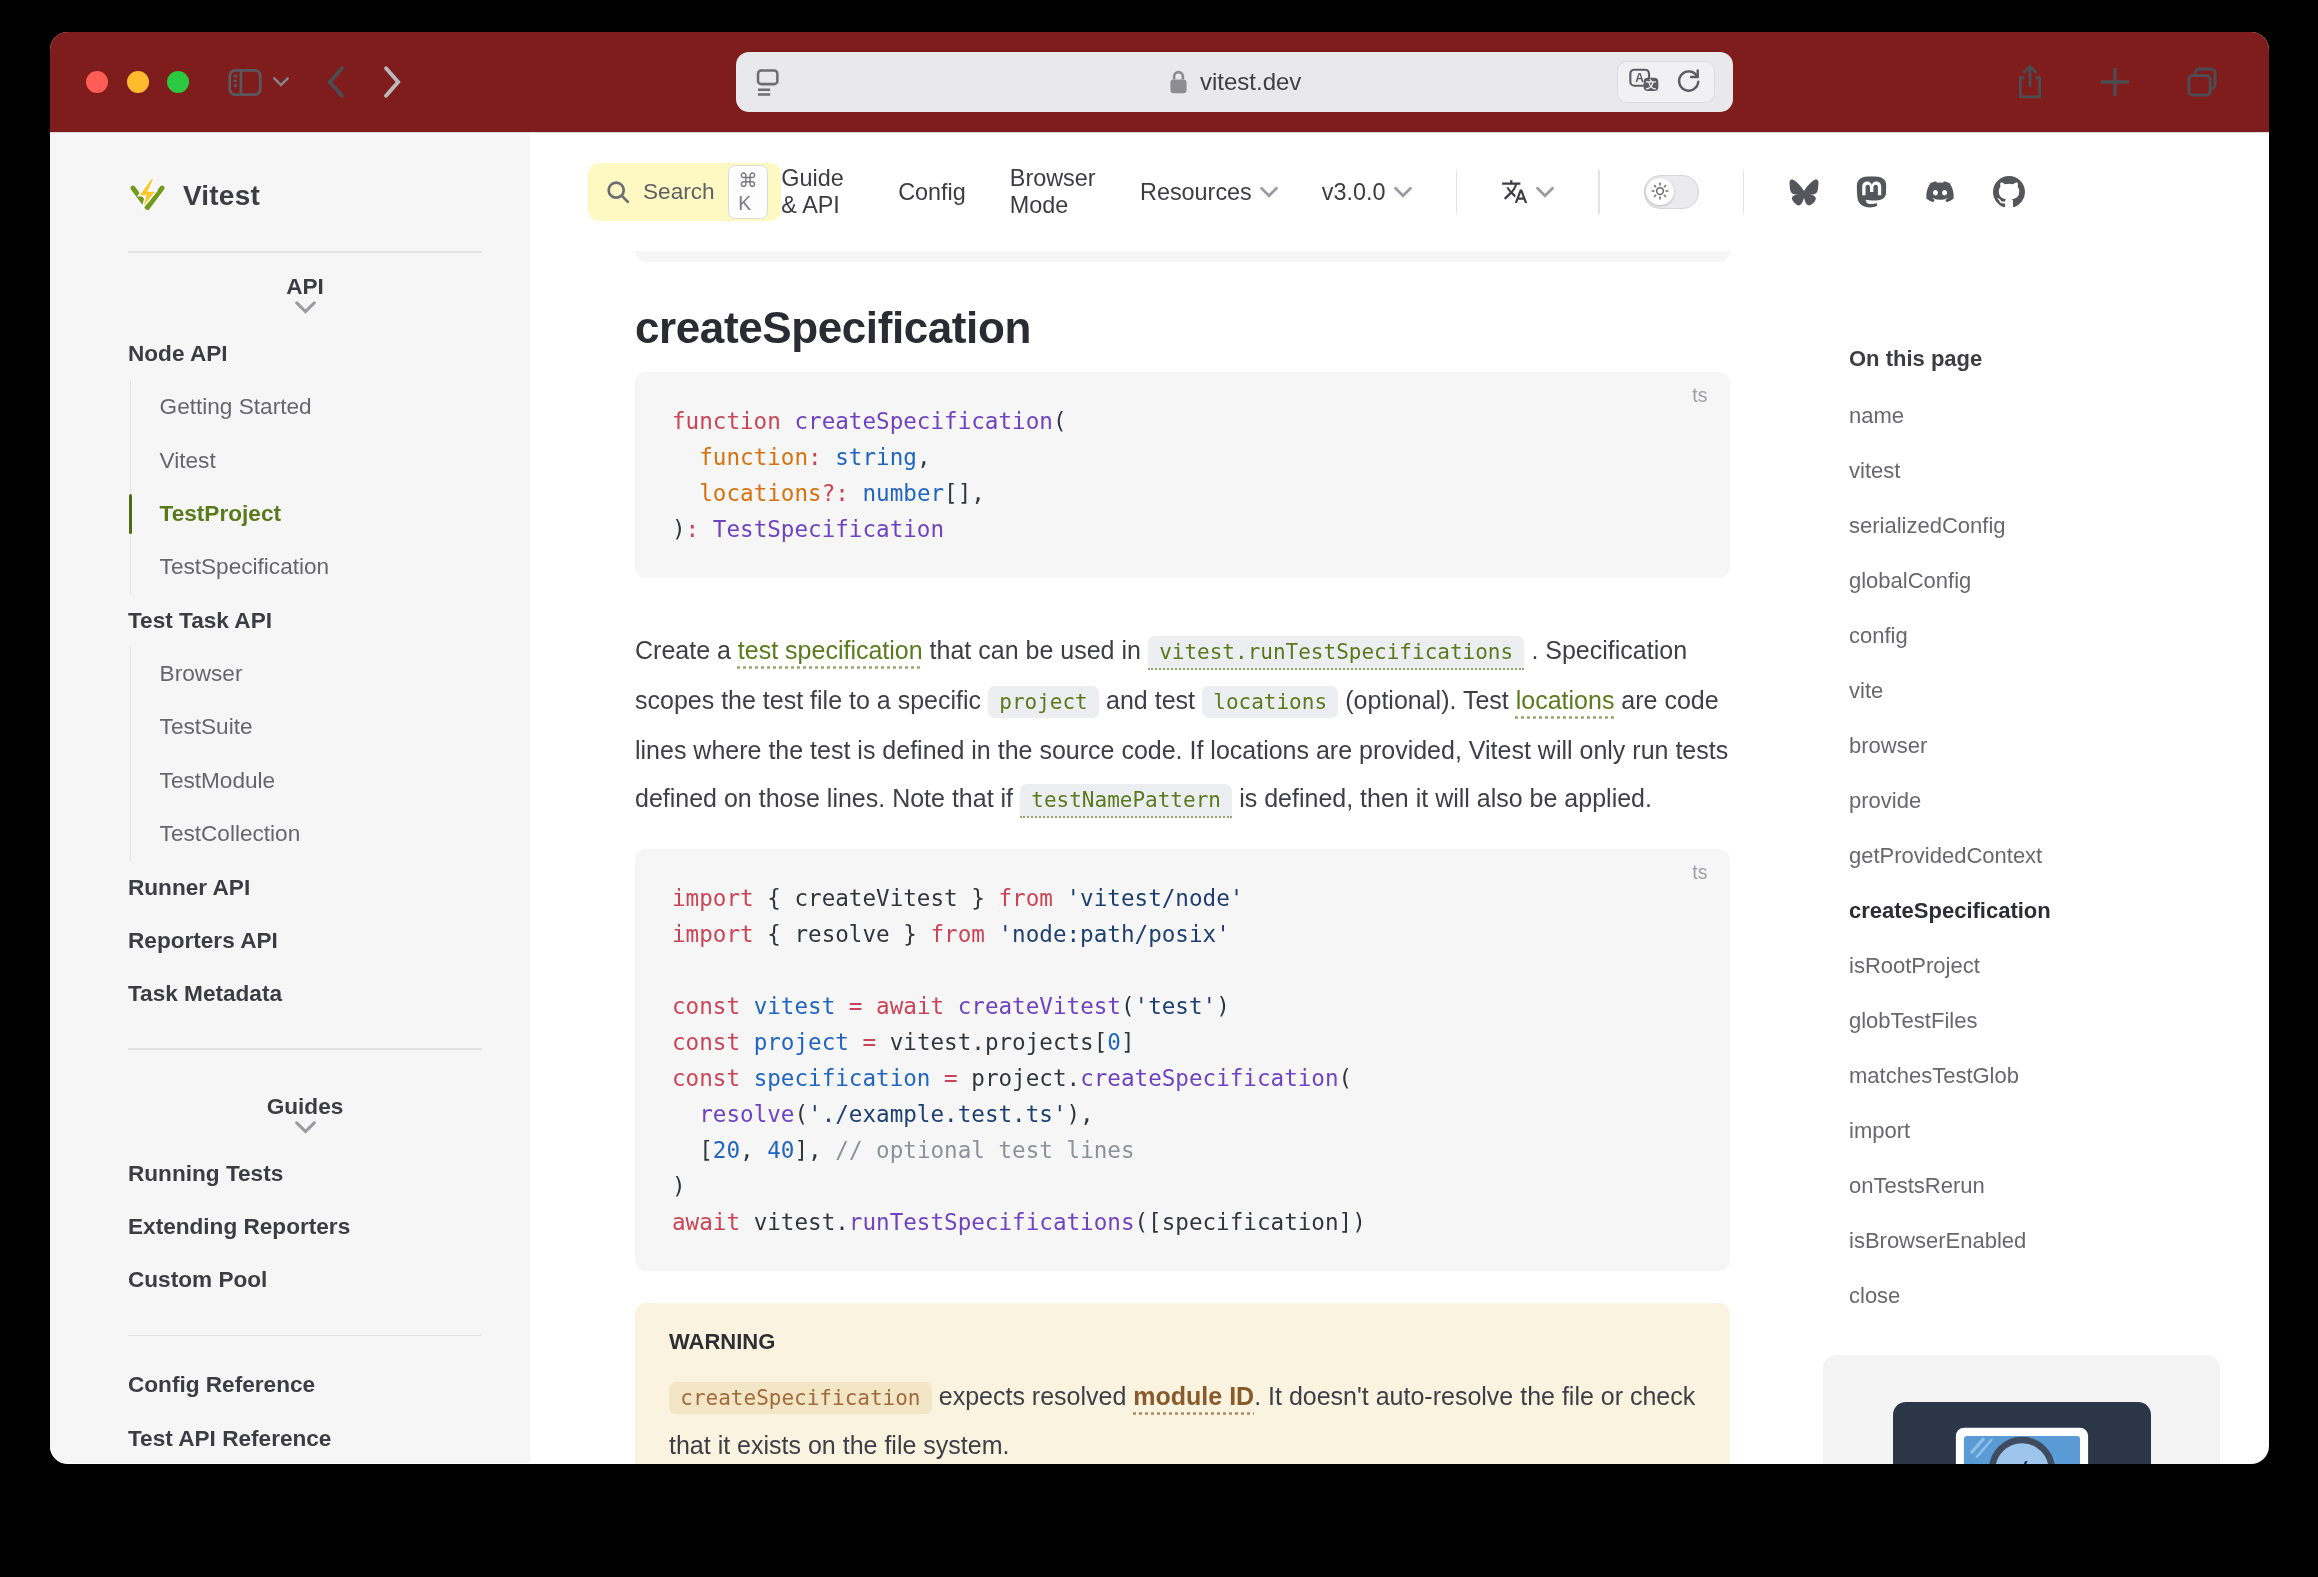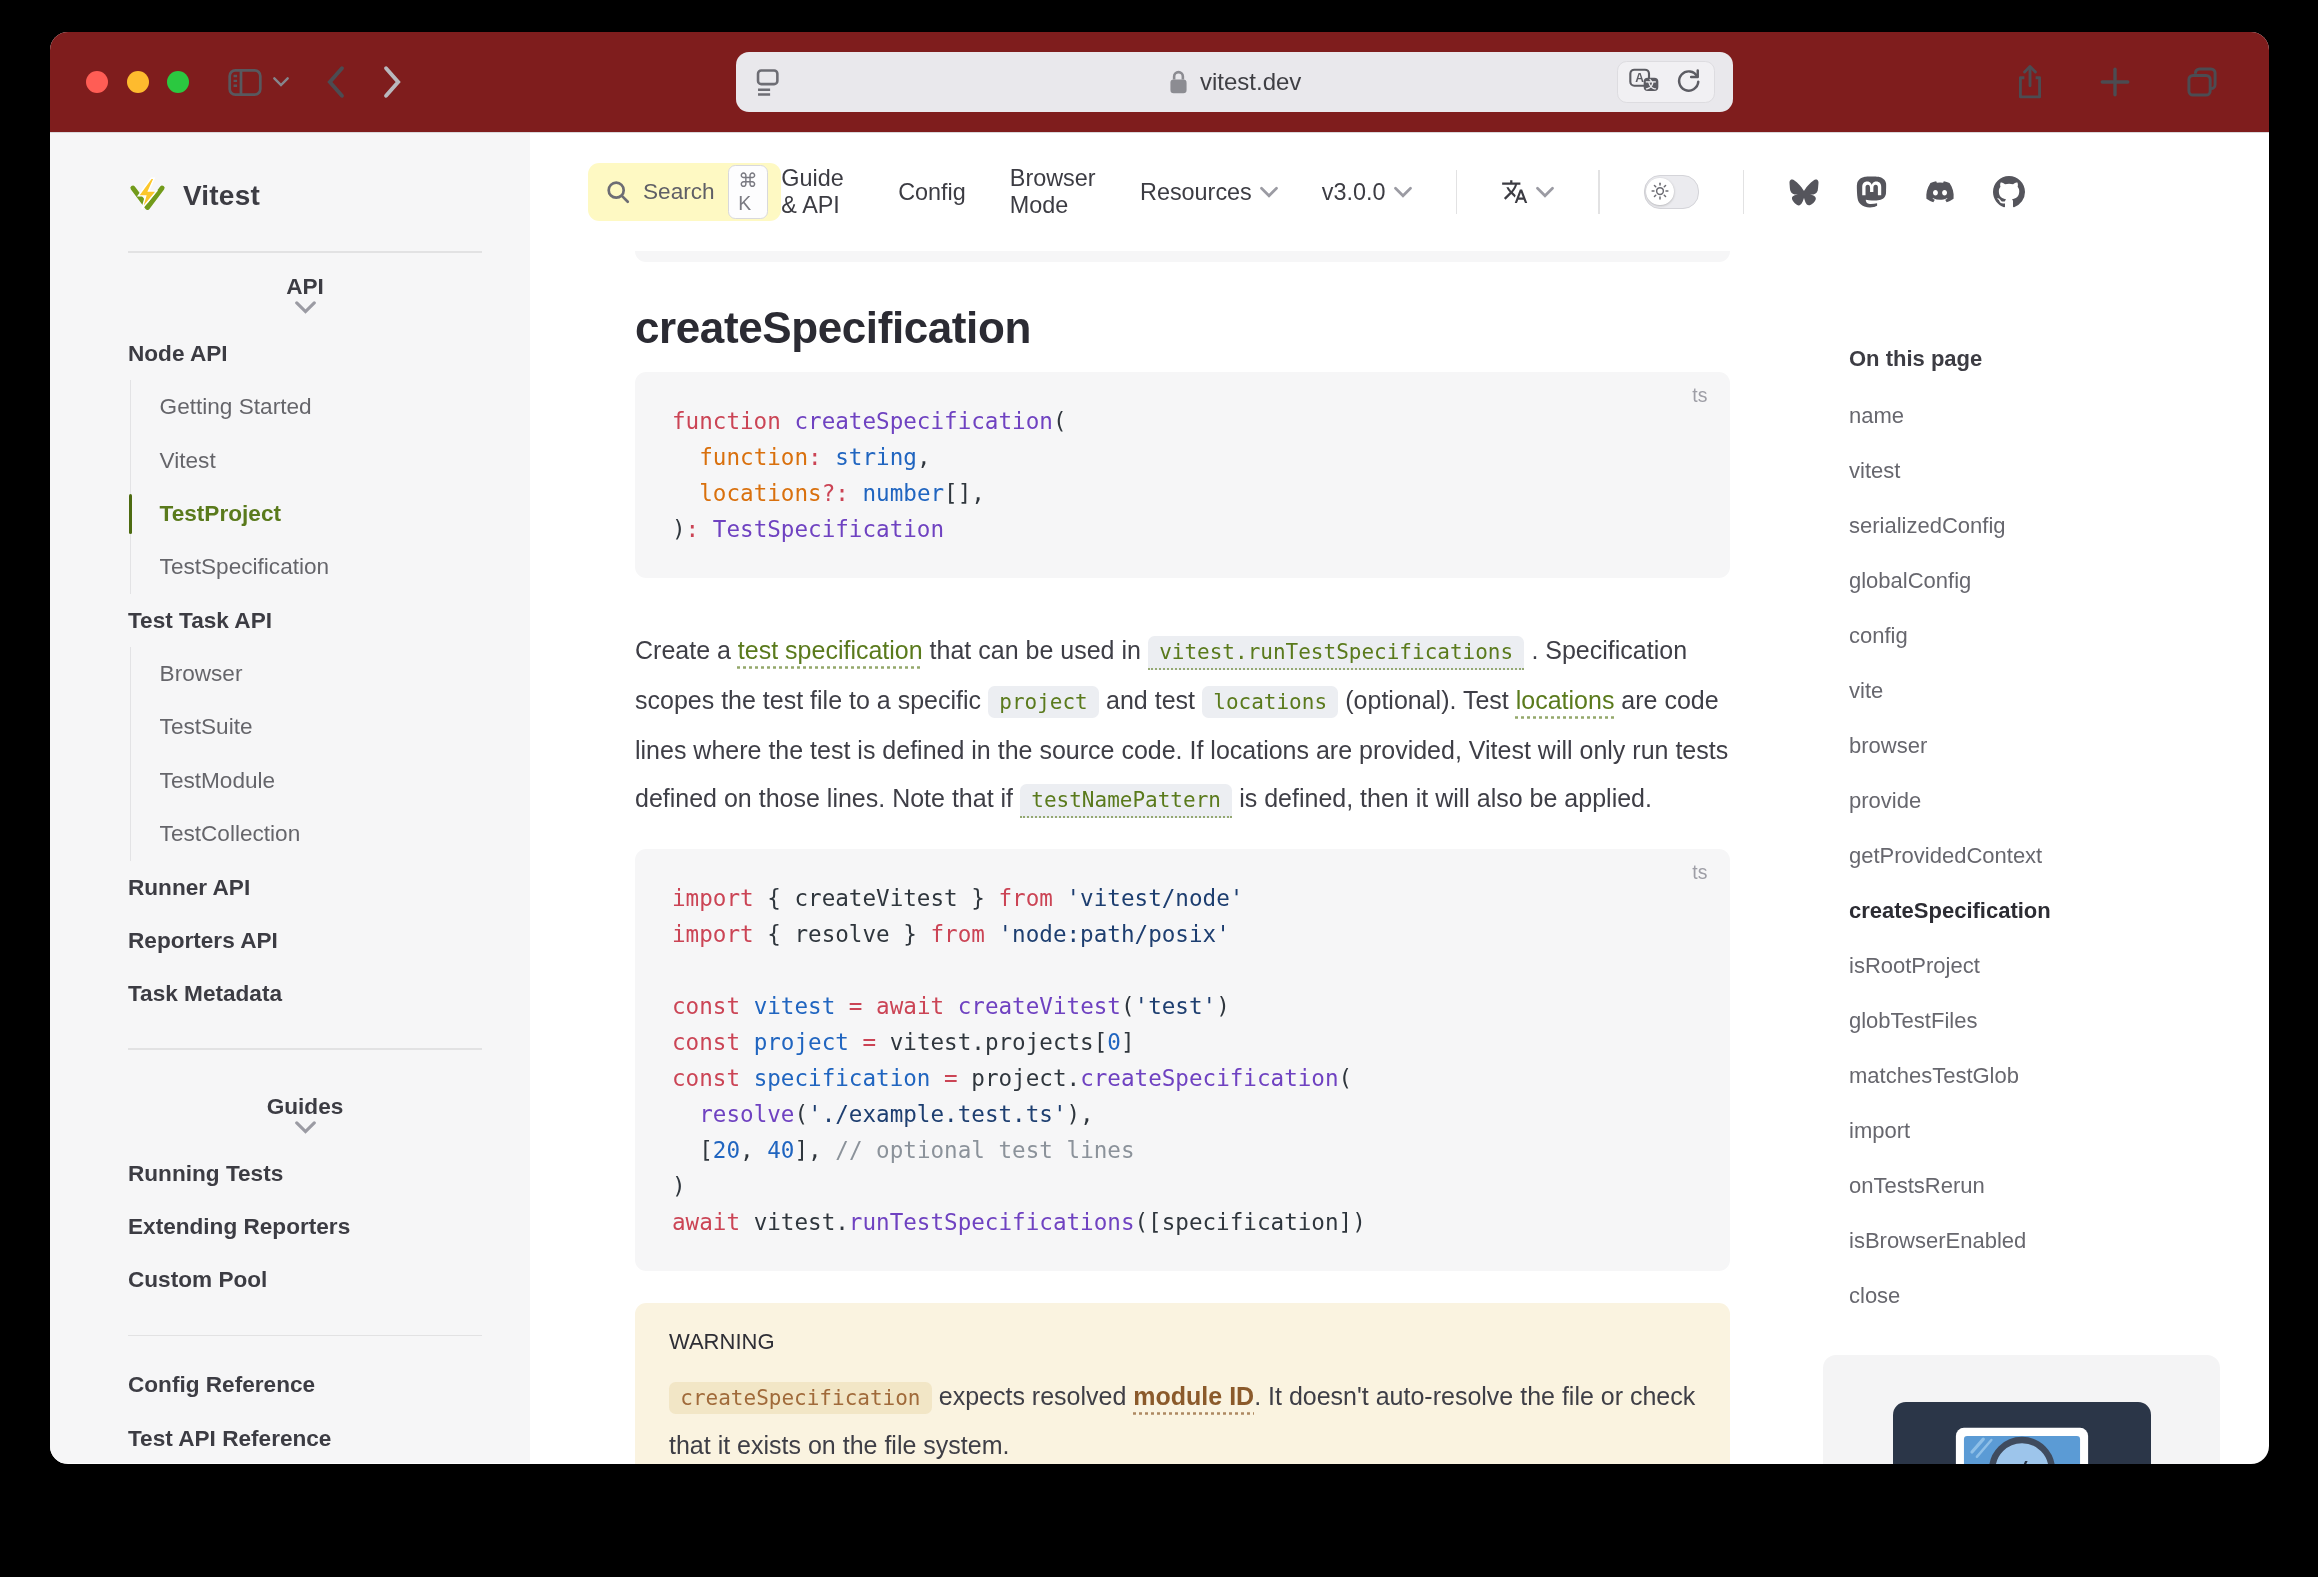"WARNING" .w-title { font-weight: 400 -> 700 }
